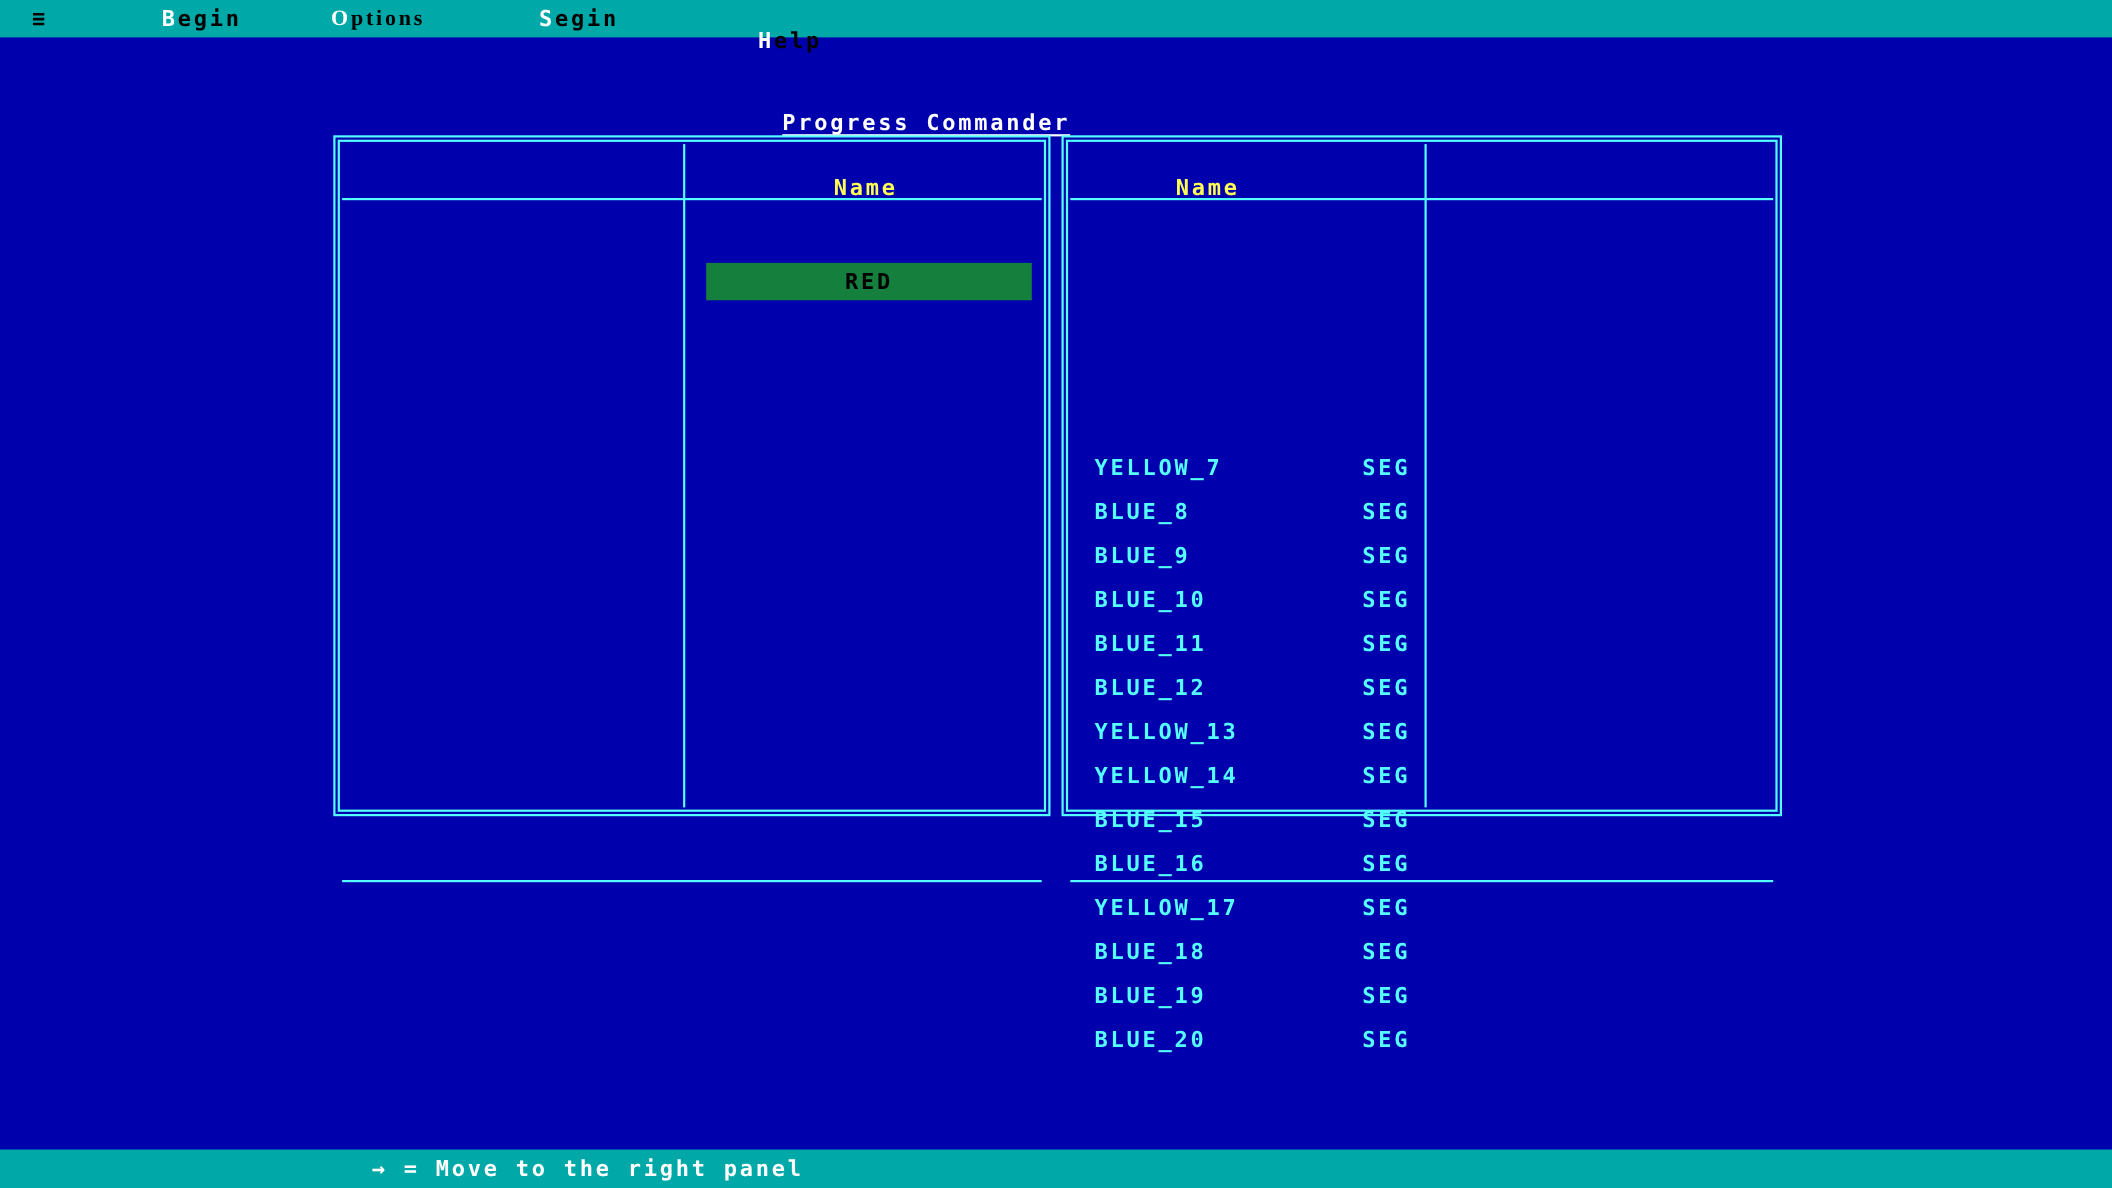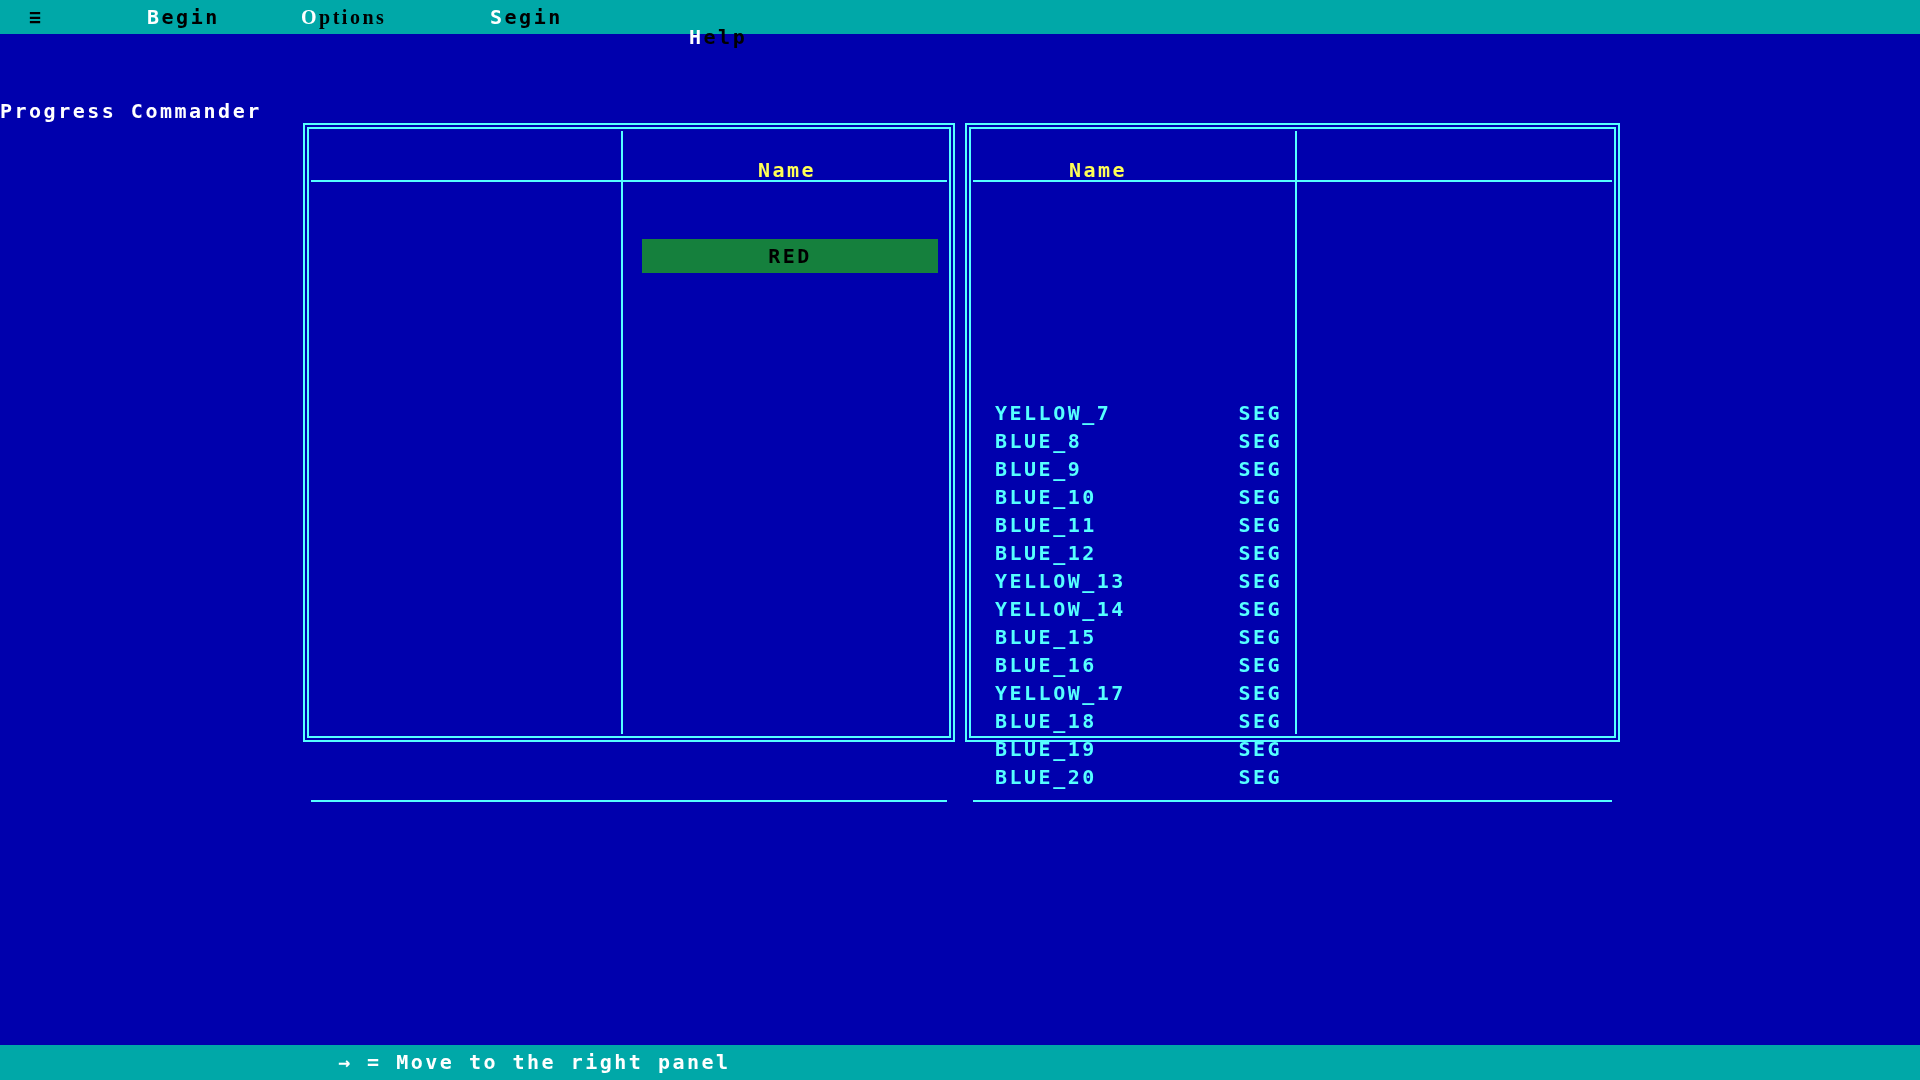"Progress Commander" .app-title { text-align: none -> center; text-decoration: none -> underline }
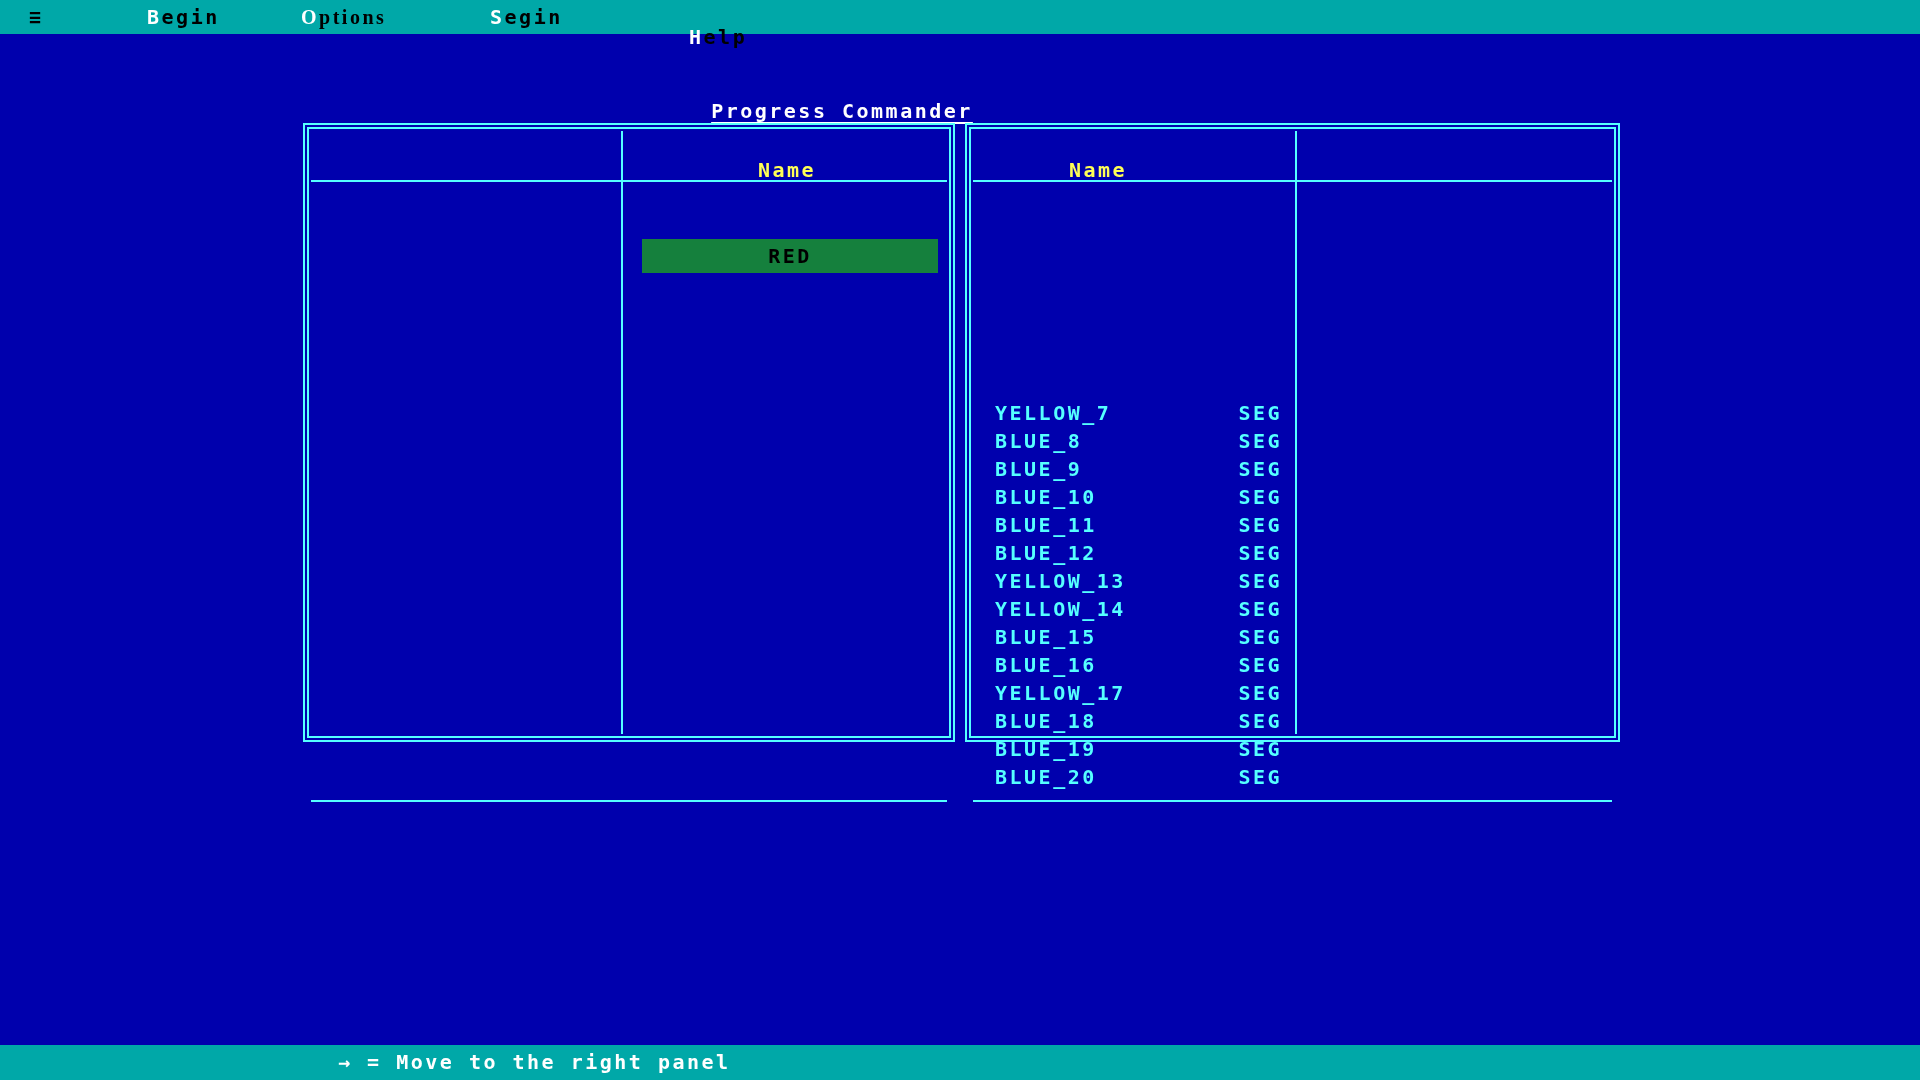"YELLOW_7" .file-row { margin-top: none -> 12px }
